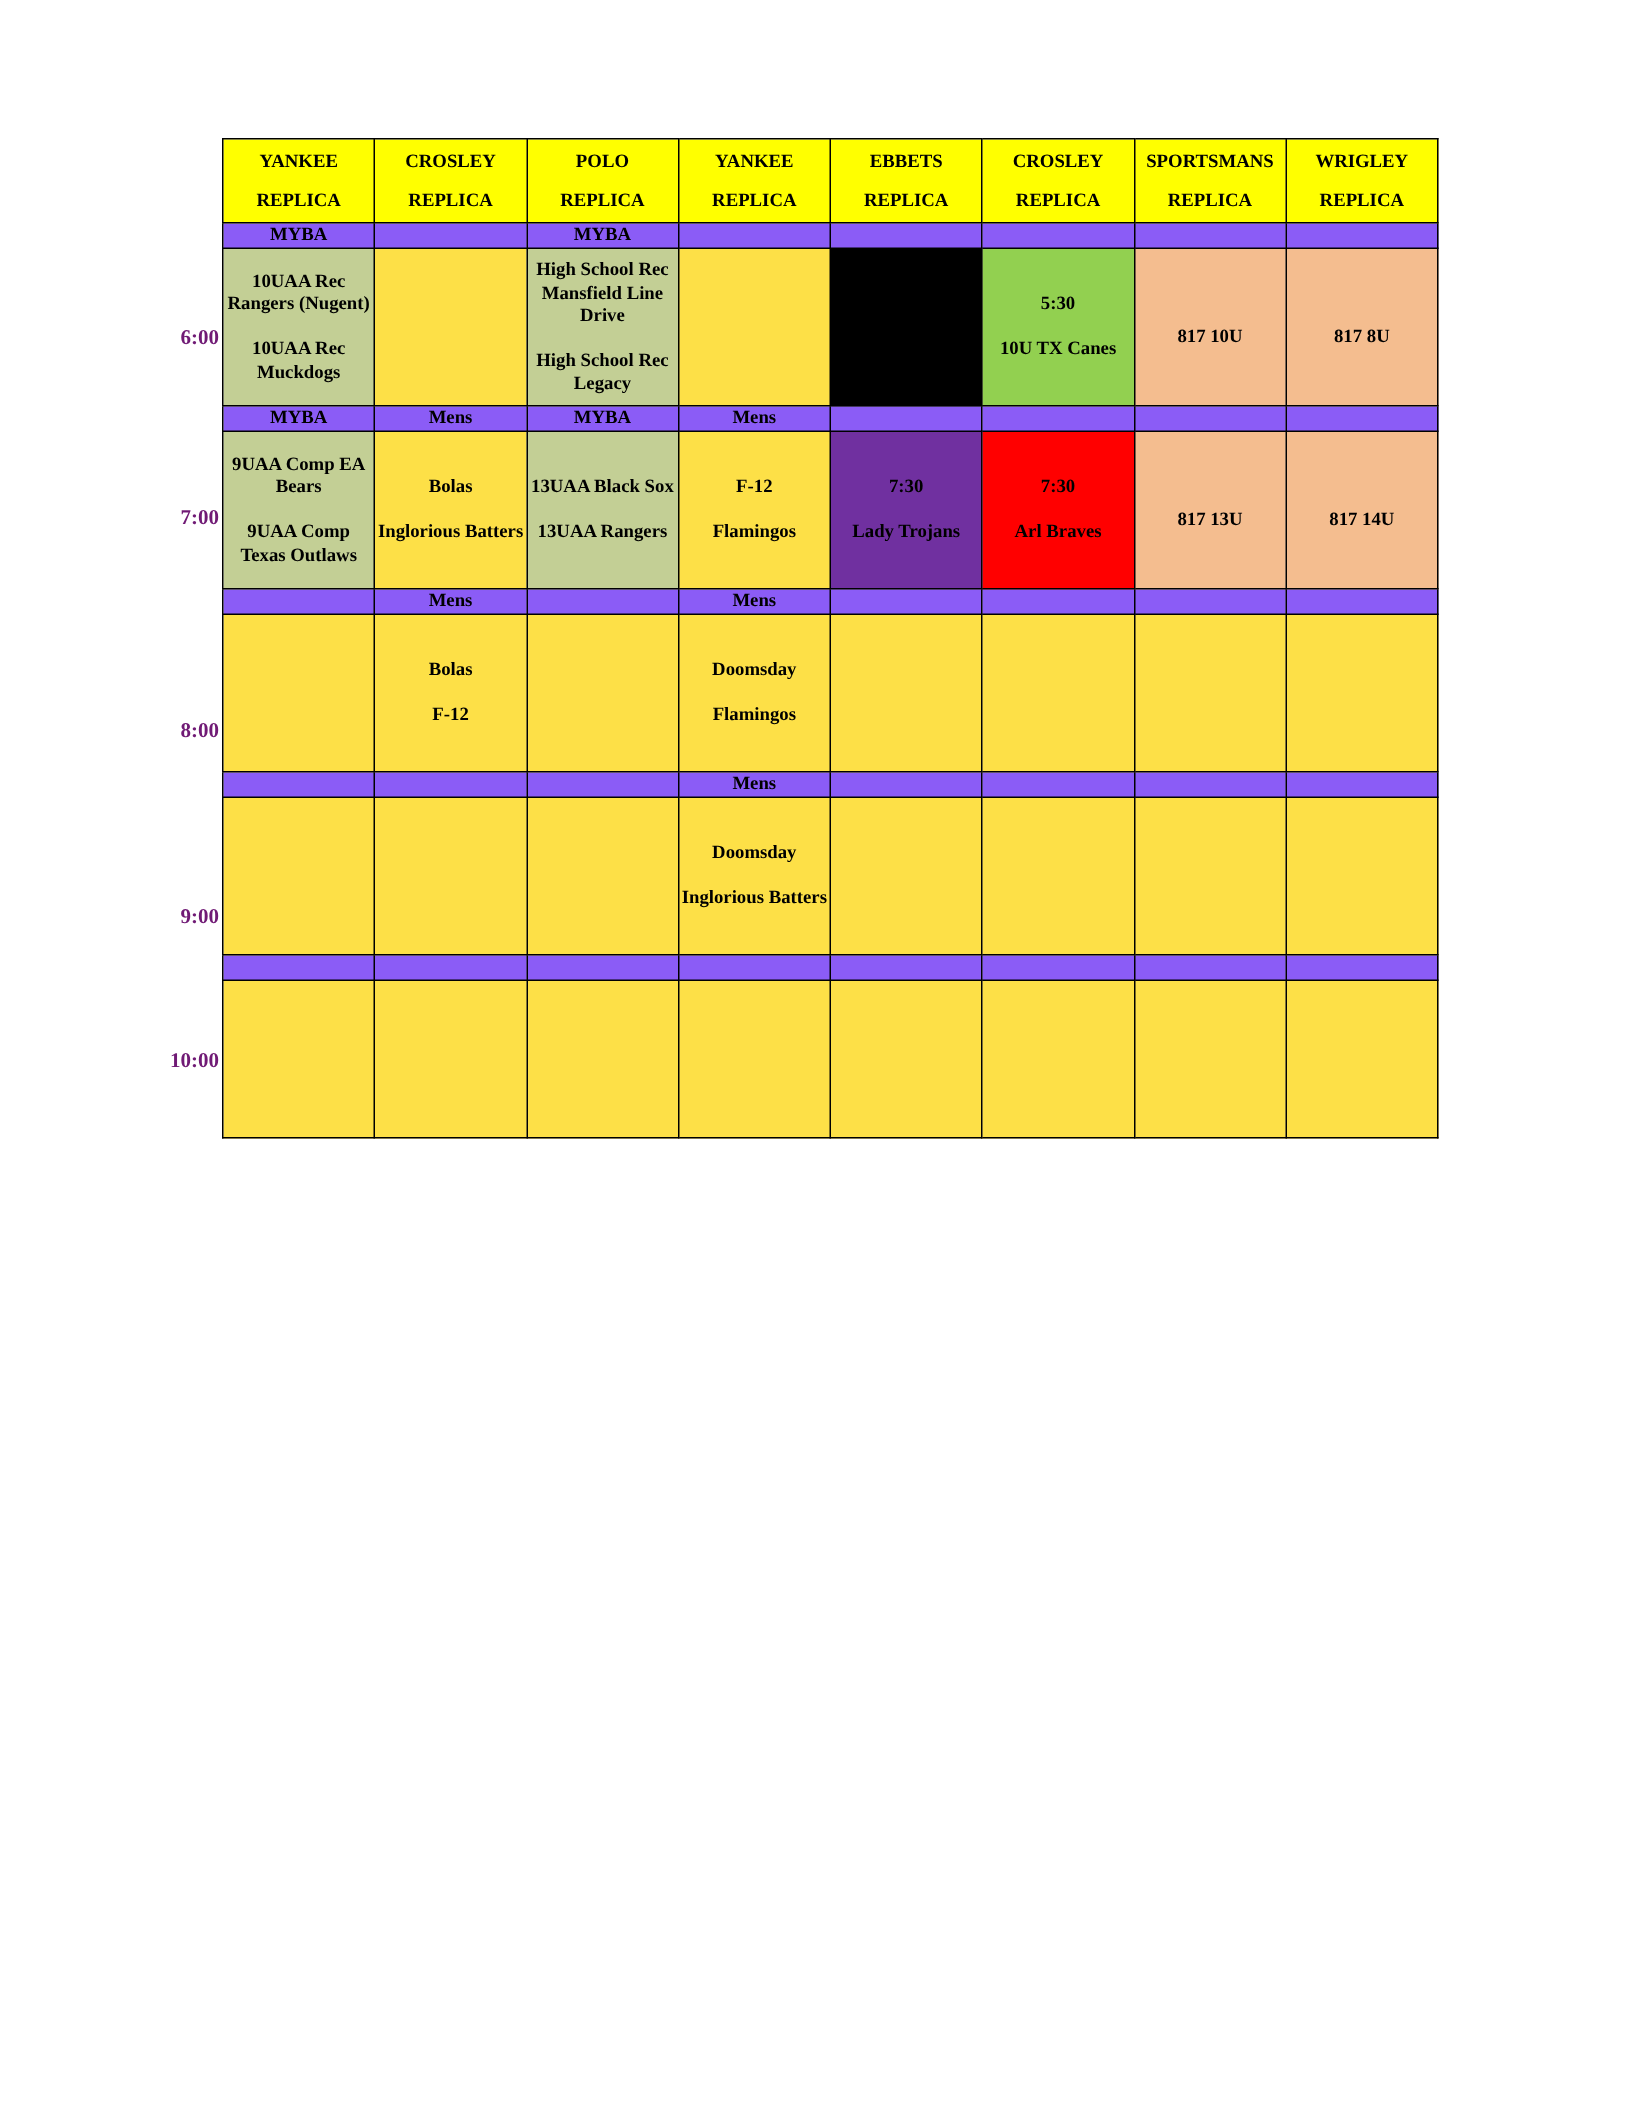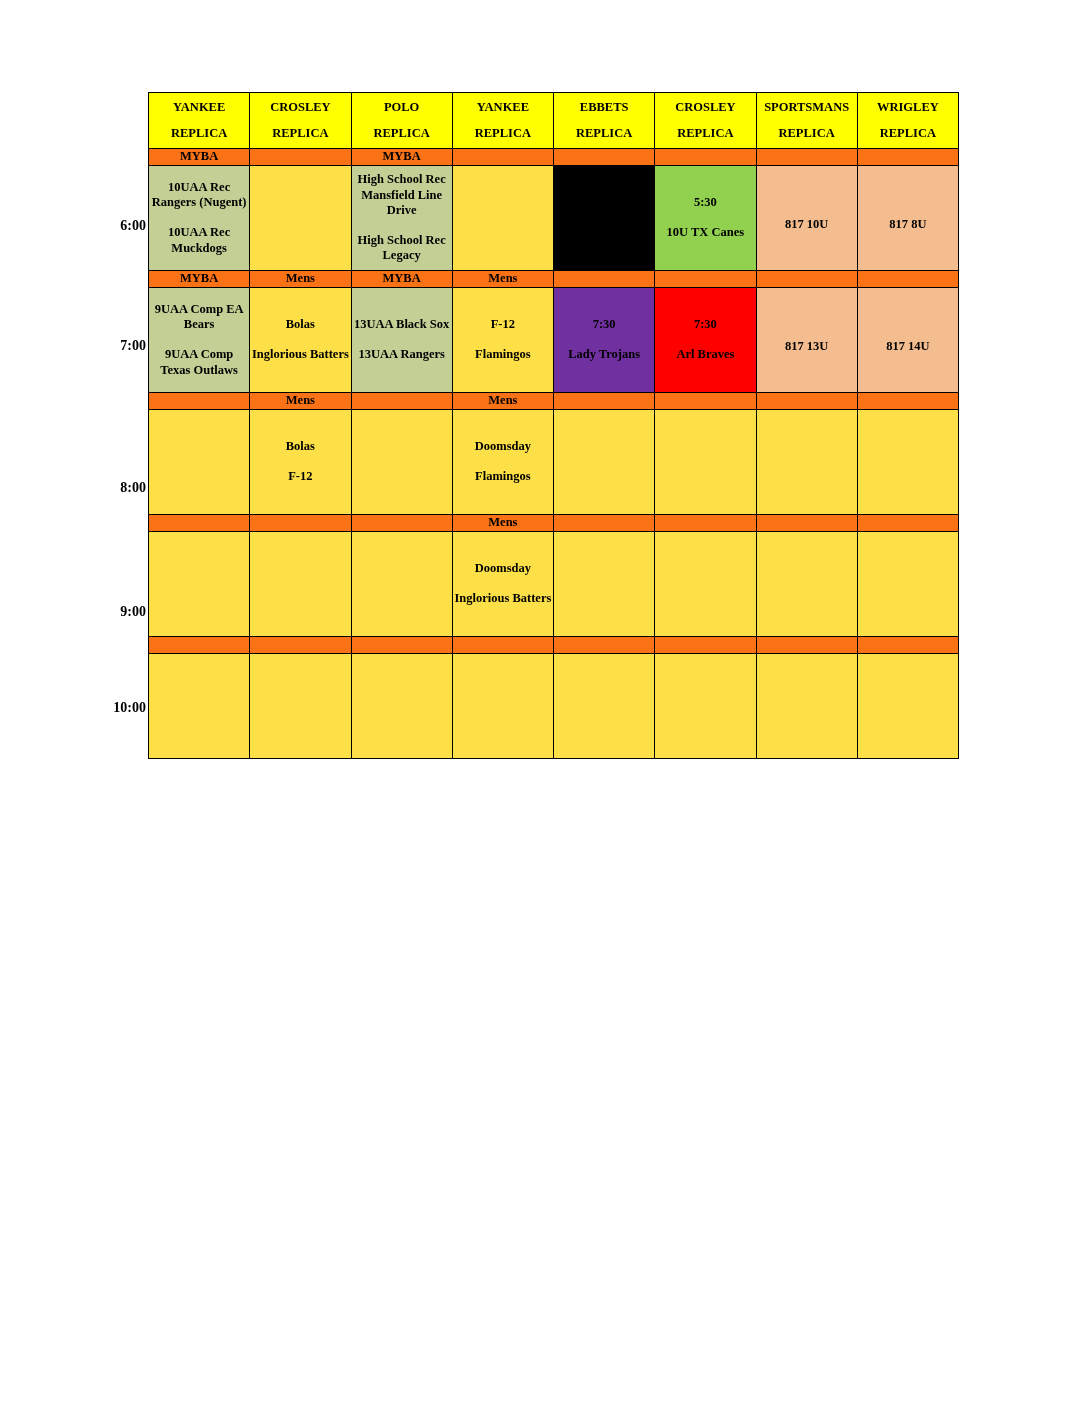"MYBA" .band-row td { background: #f97316 -> #8b5cf6 }
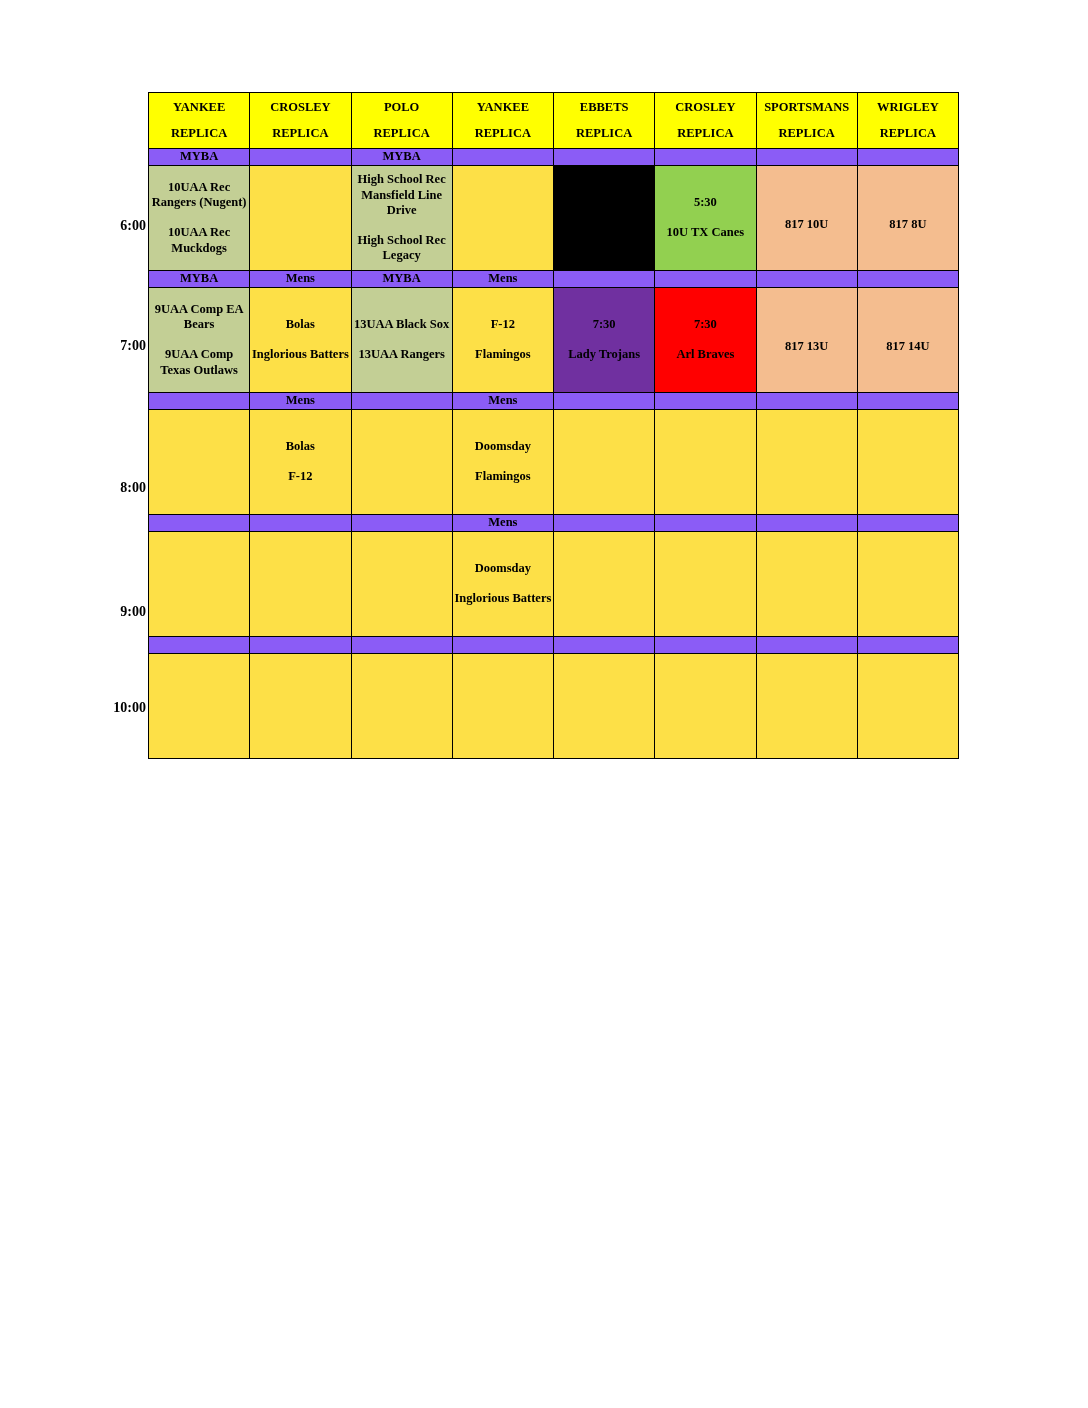"6:00" .time-label { color: #000000 -> #701a75 }
